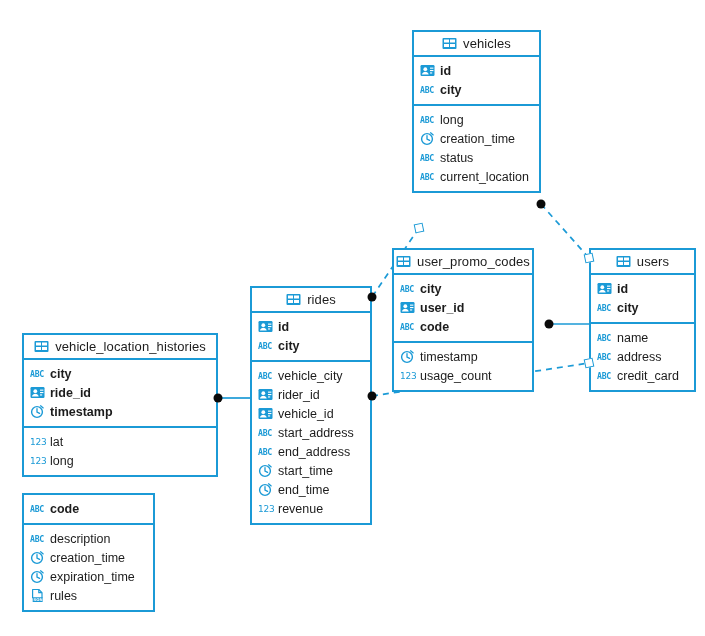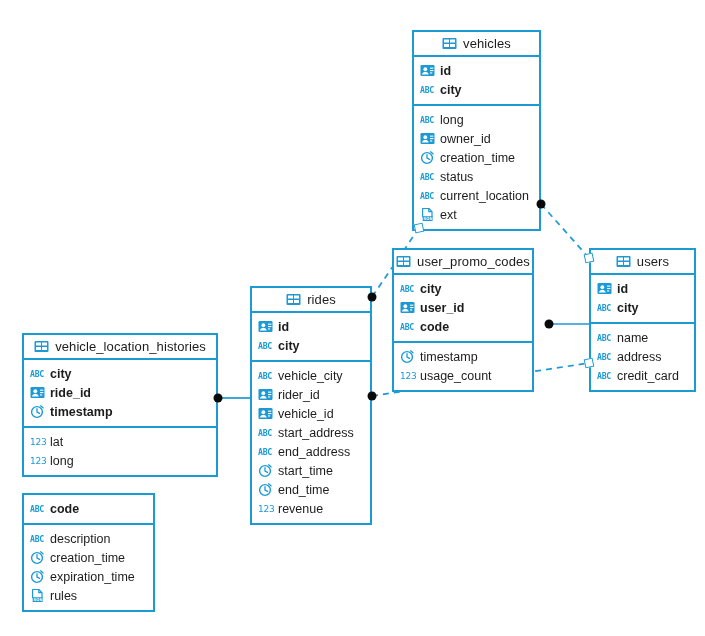"owner_id" div.field-row { html: <div> <span> <svg> <rect></rect> <circle></circle> <path></path> <rect></rect> <rect></rect> <rect></rect> </svg> </span> <span>owner_id</span> </div> -> none }
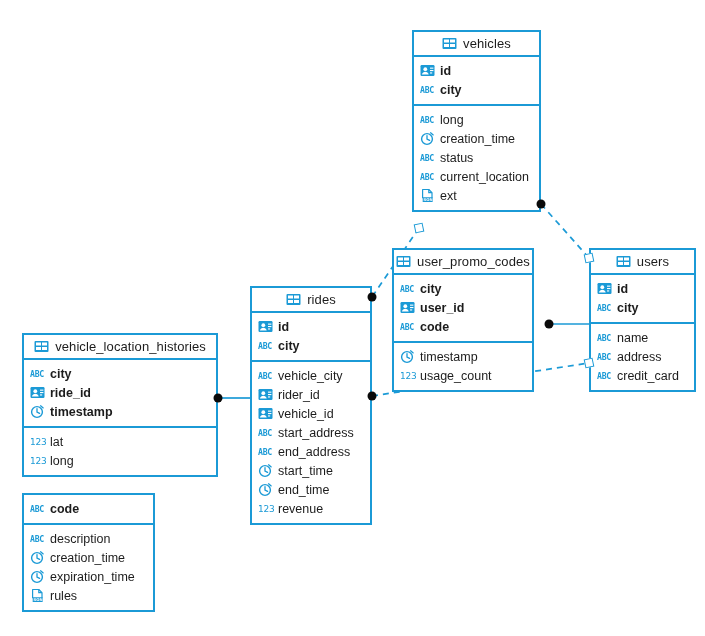"ext" div.field-row { html: <div> <span> <svg> <path></path> <path></path> <rect></rect> <text>JSON</text> </svg> </span> <span>ext</span> </div> -> none }
